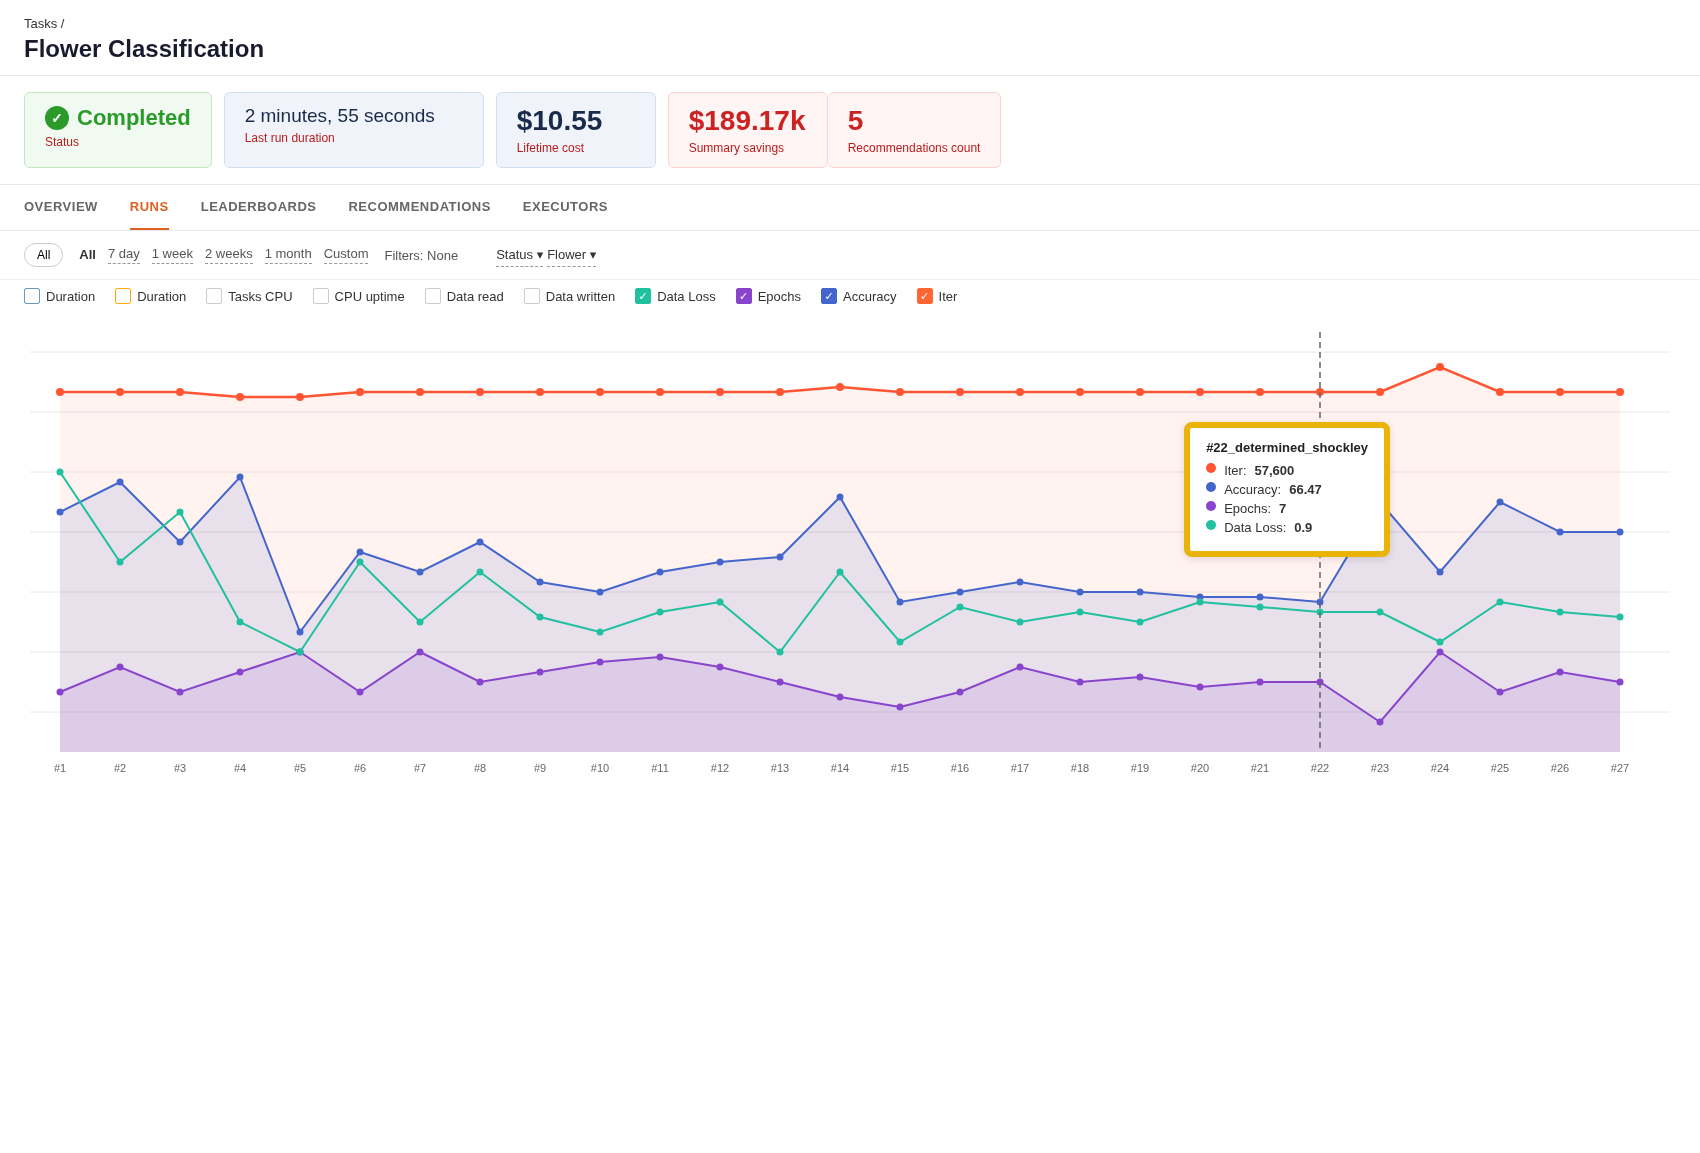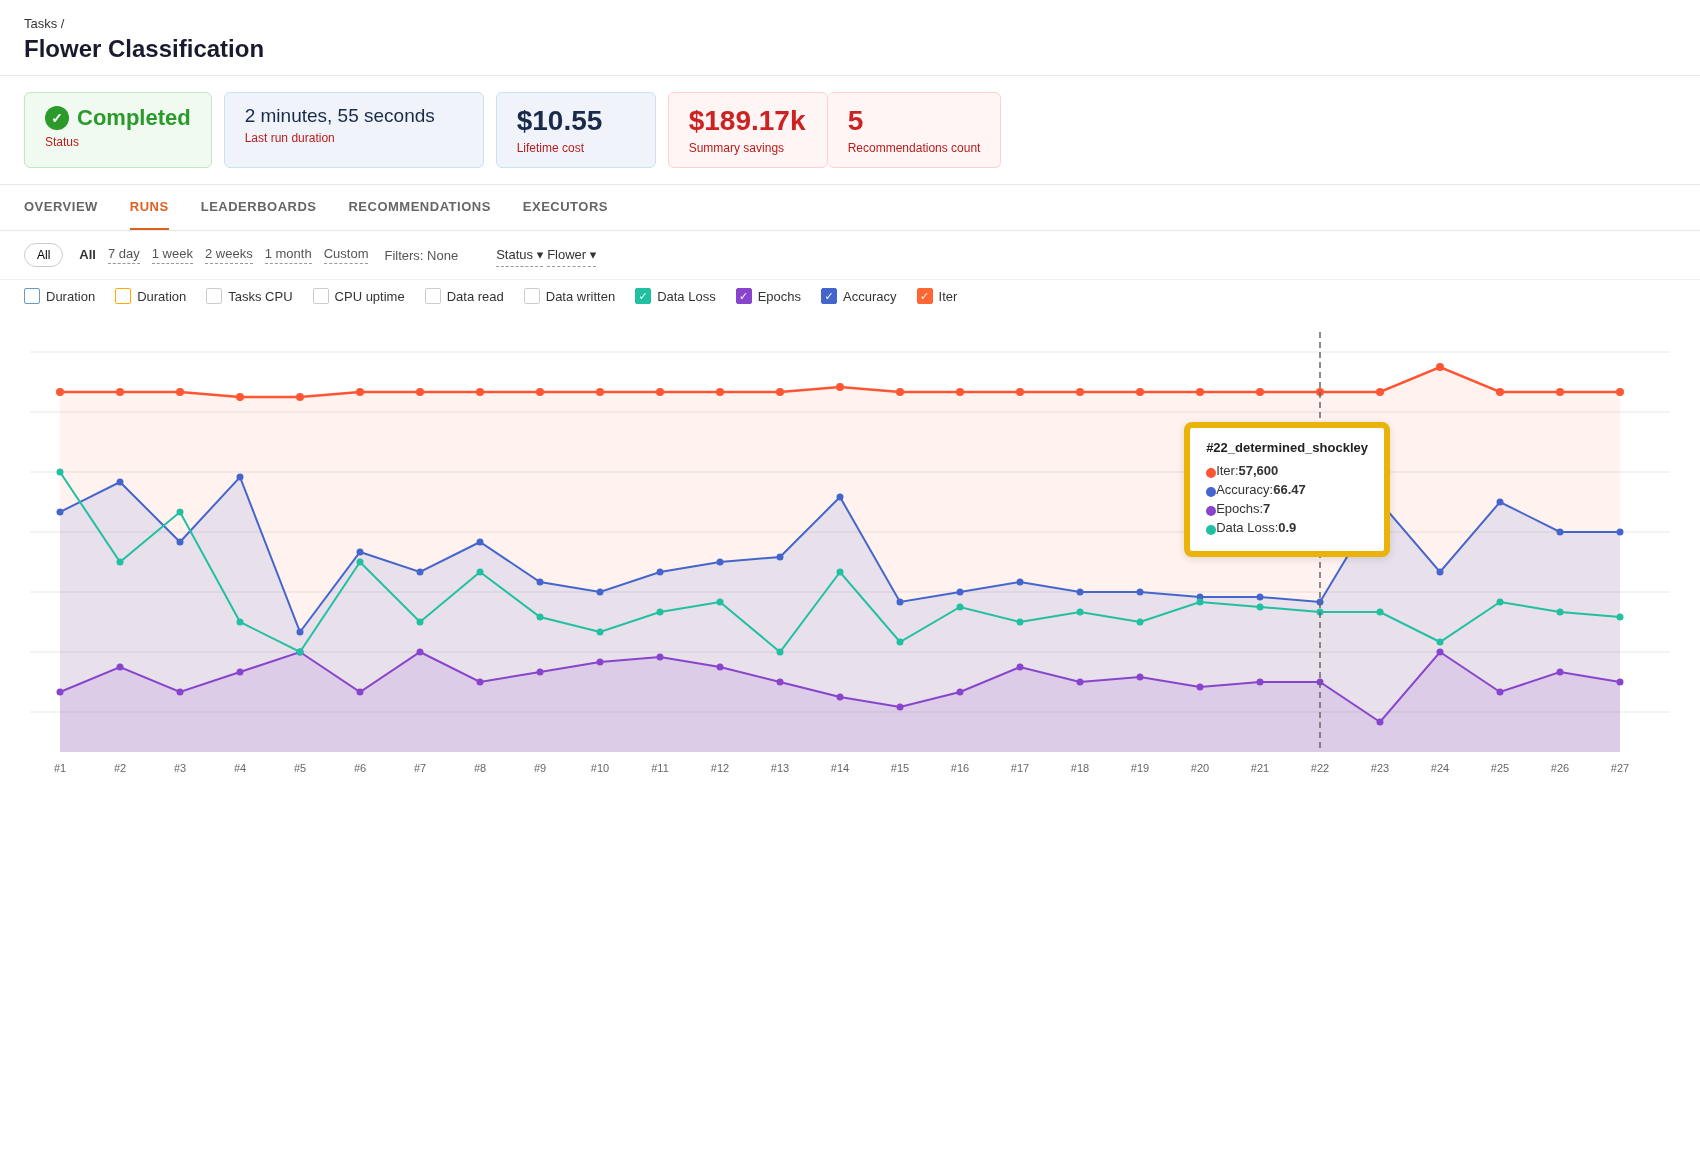"Iter:" .tooltip-row { align-items: flex-end -> flex-start; gap: none -> 8px }
